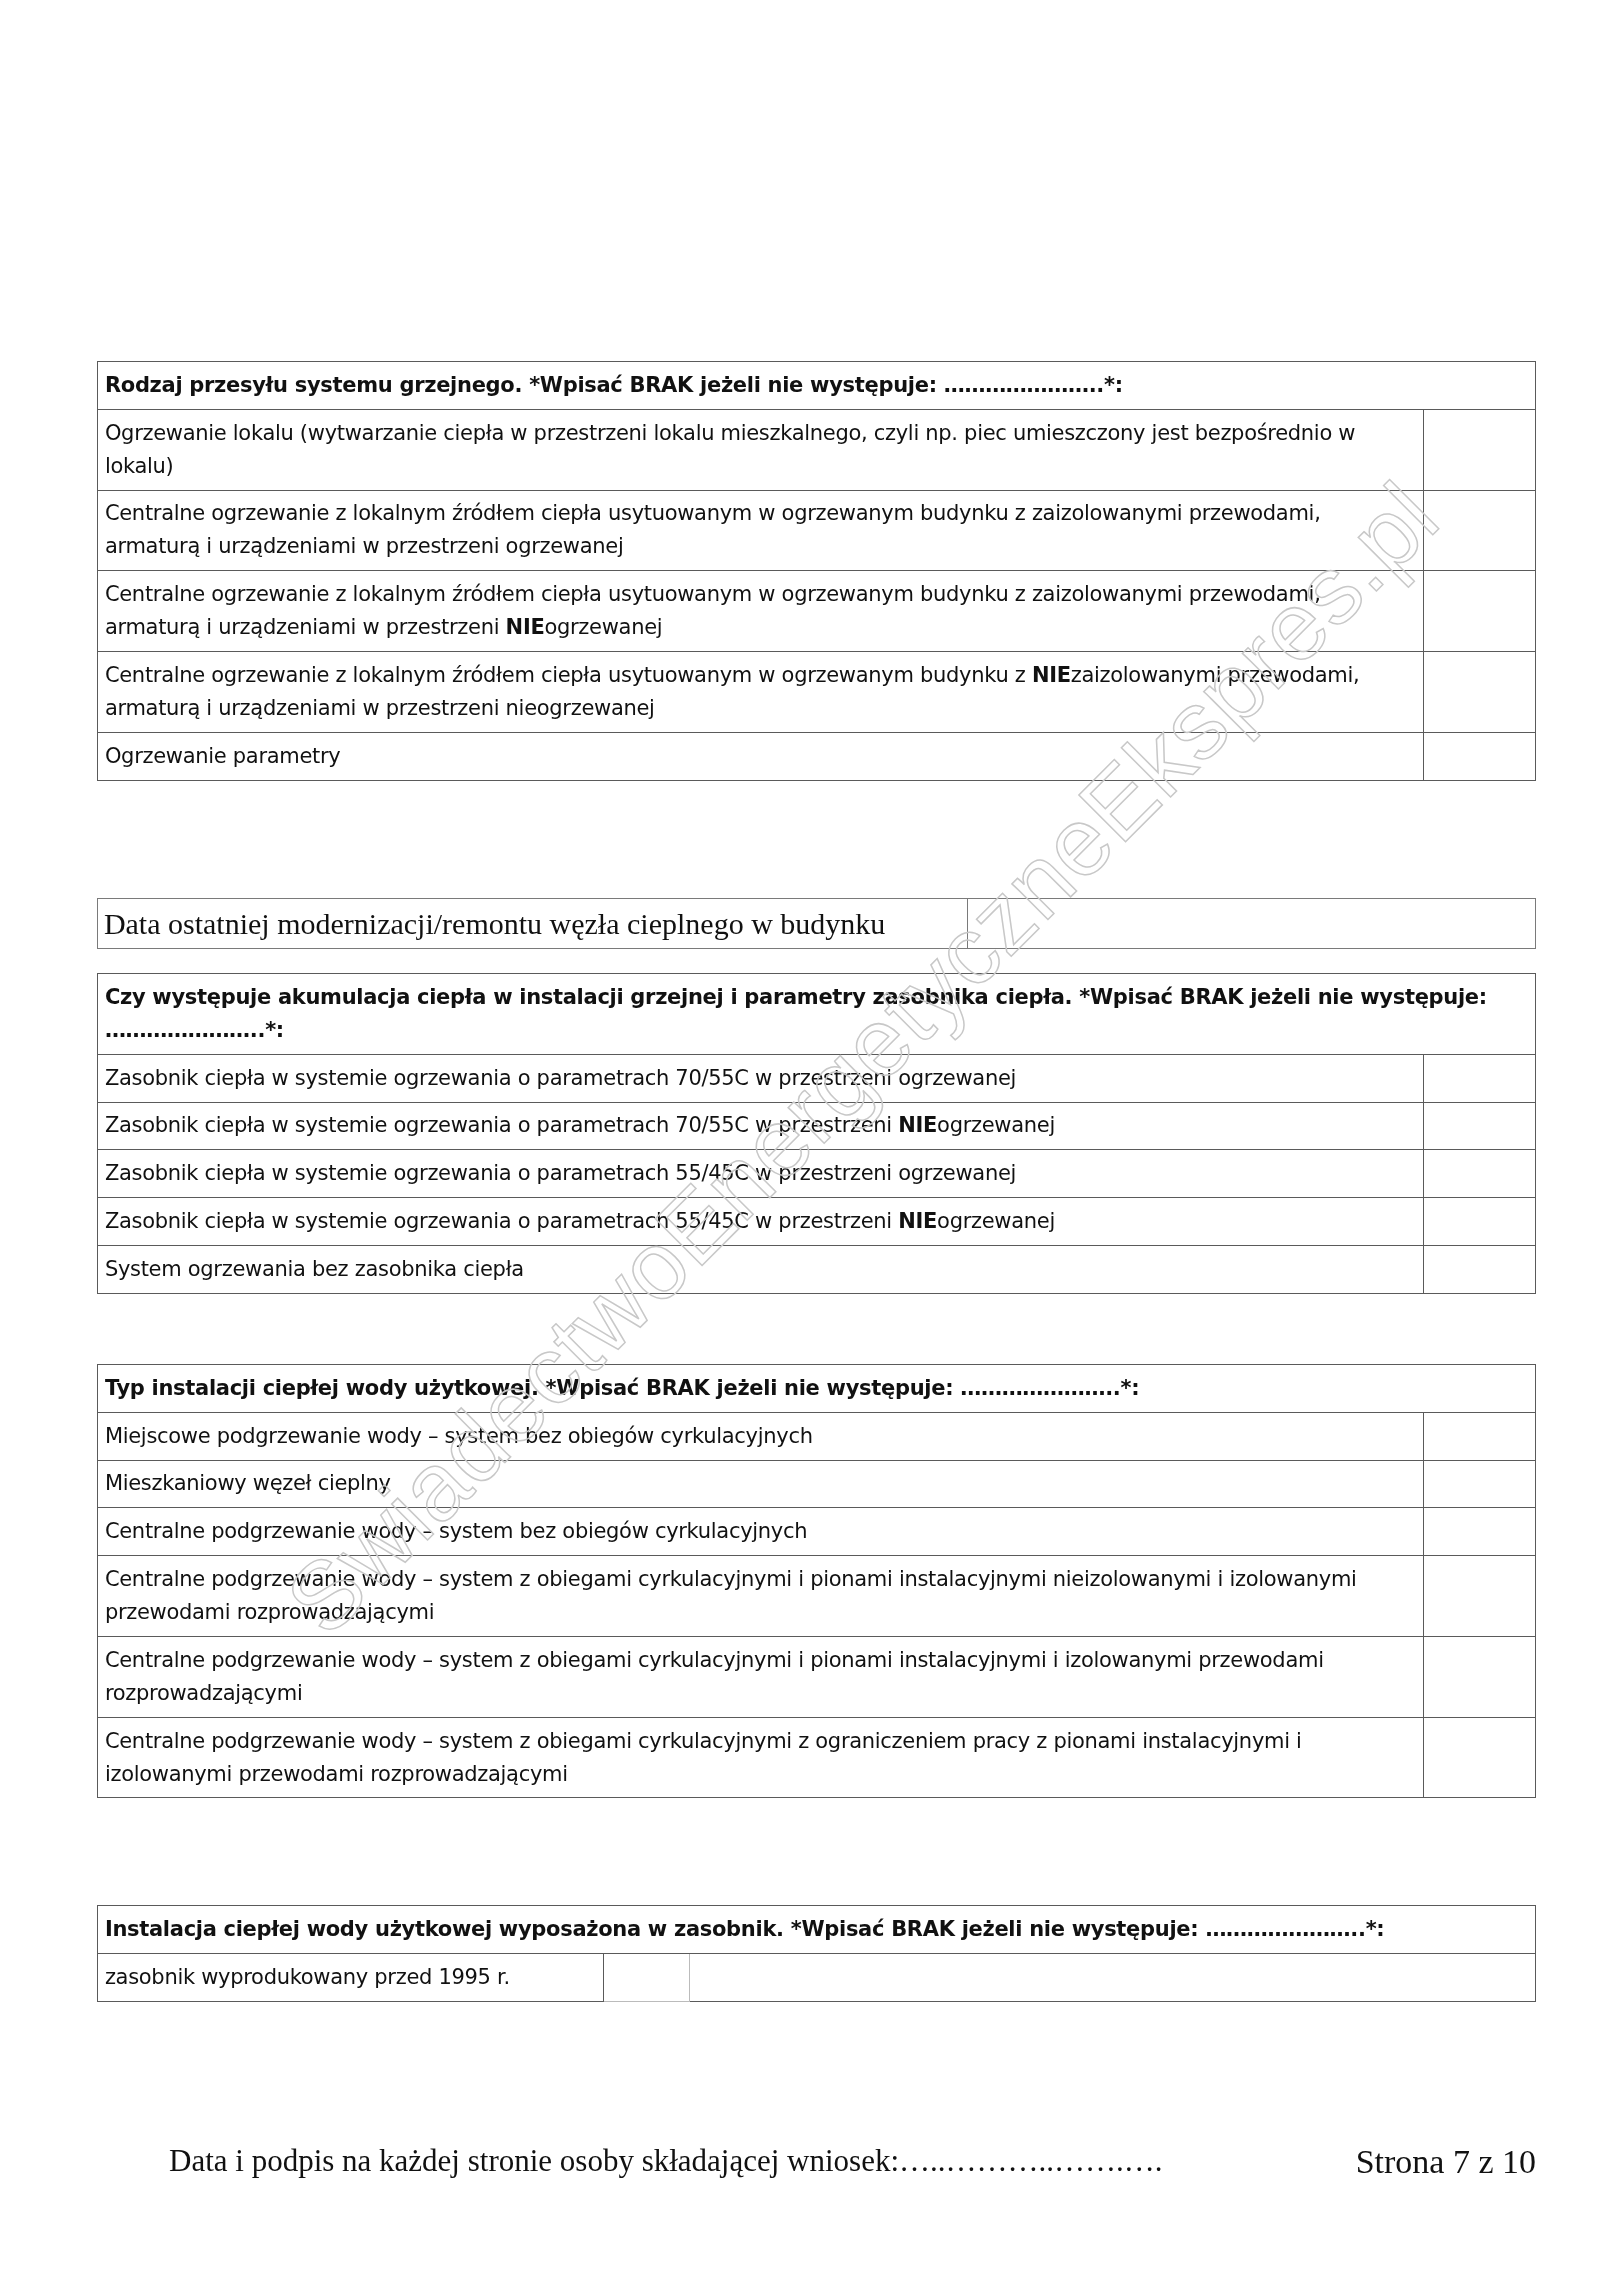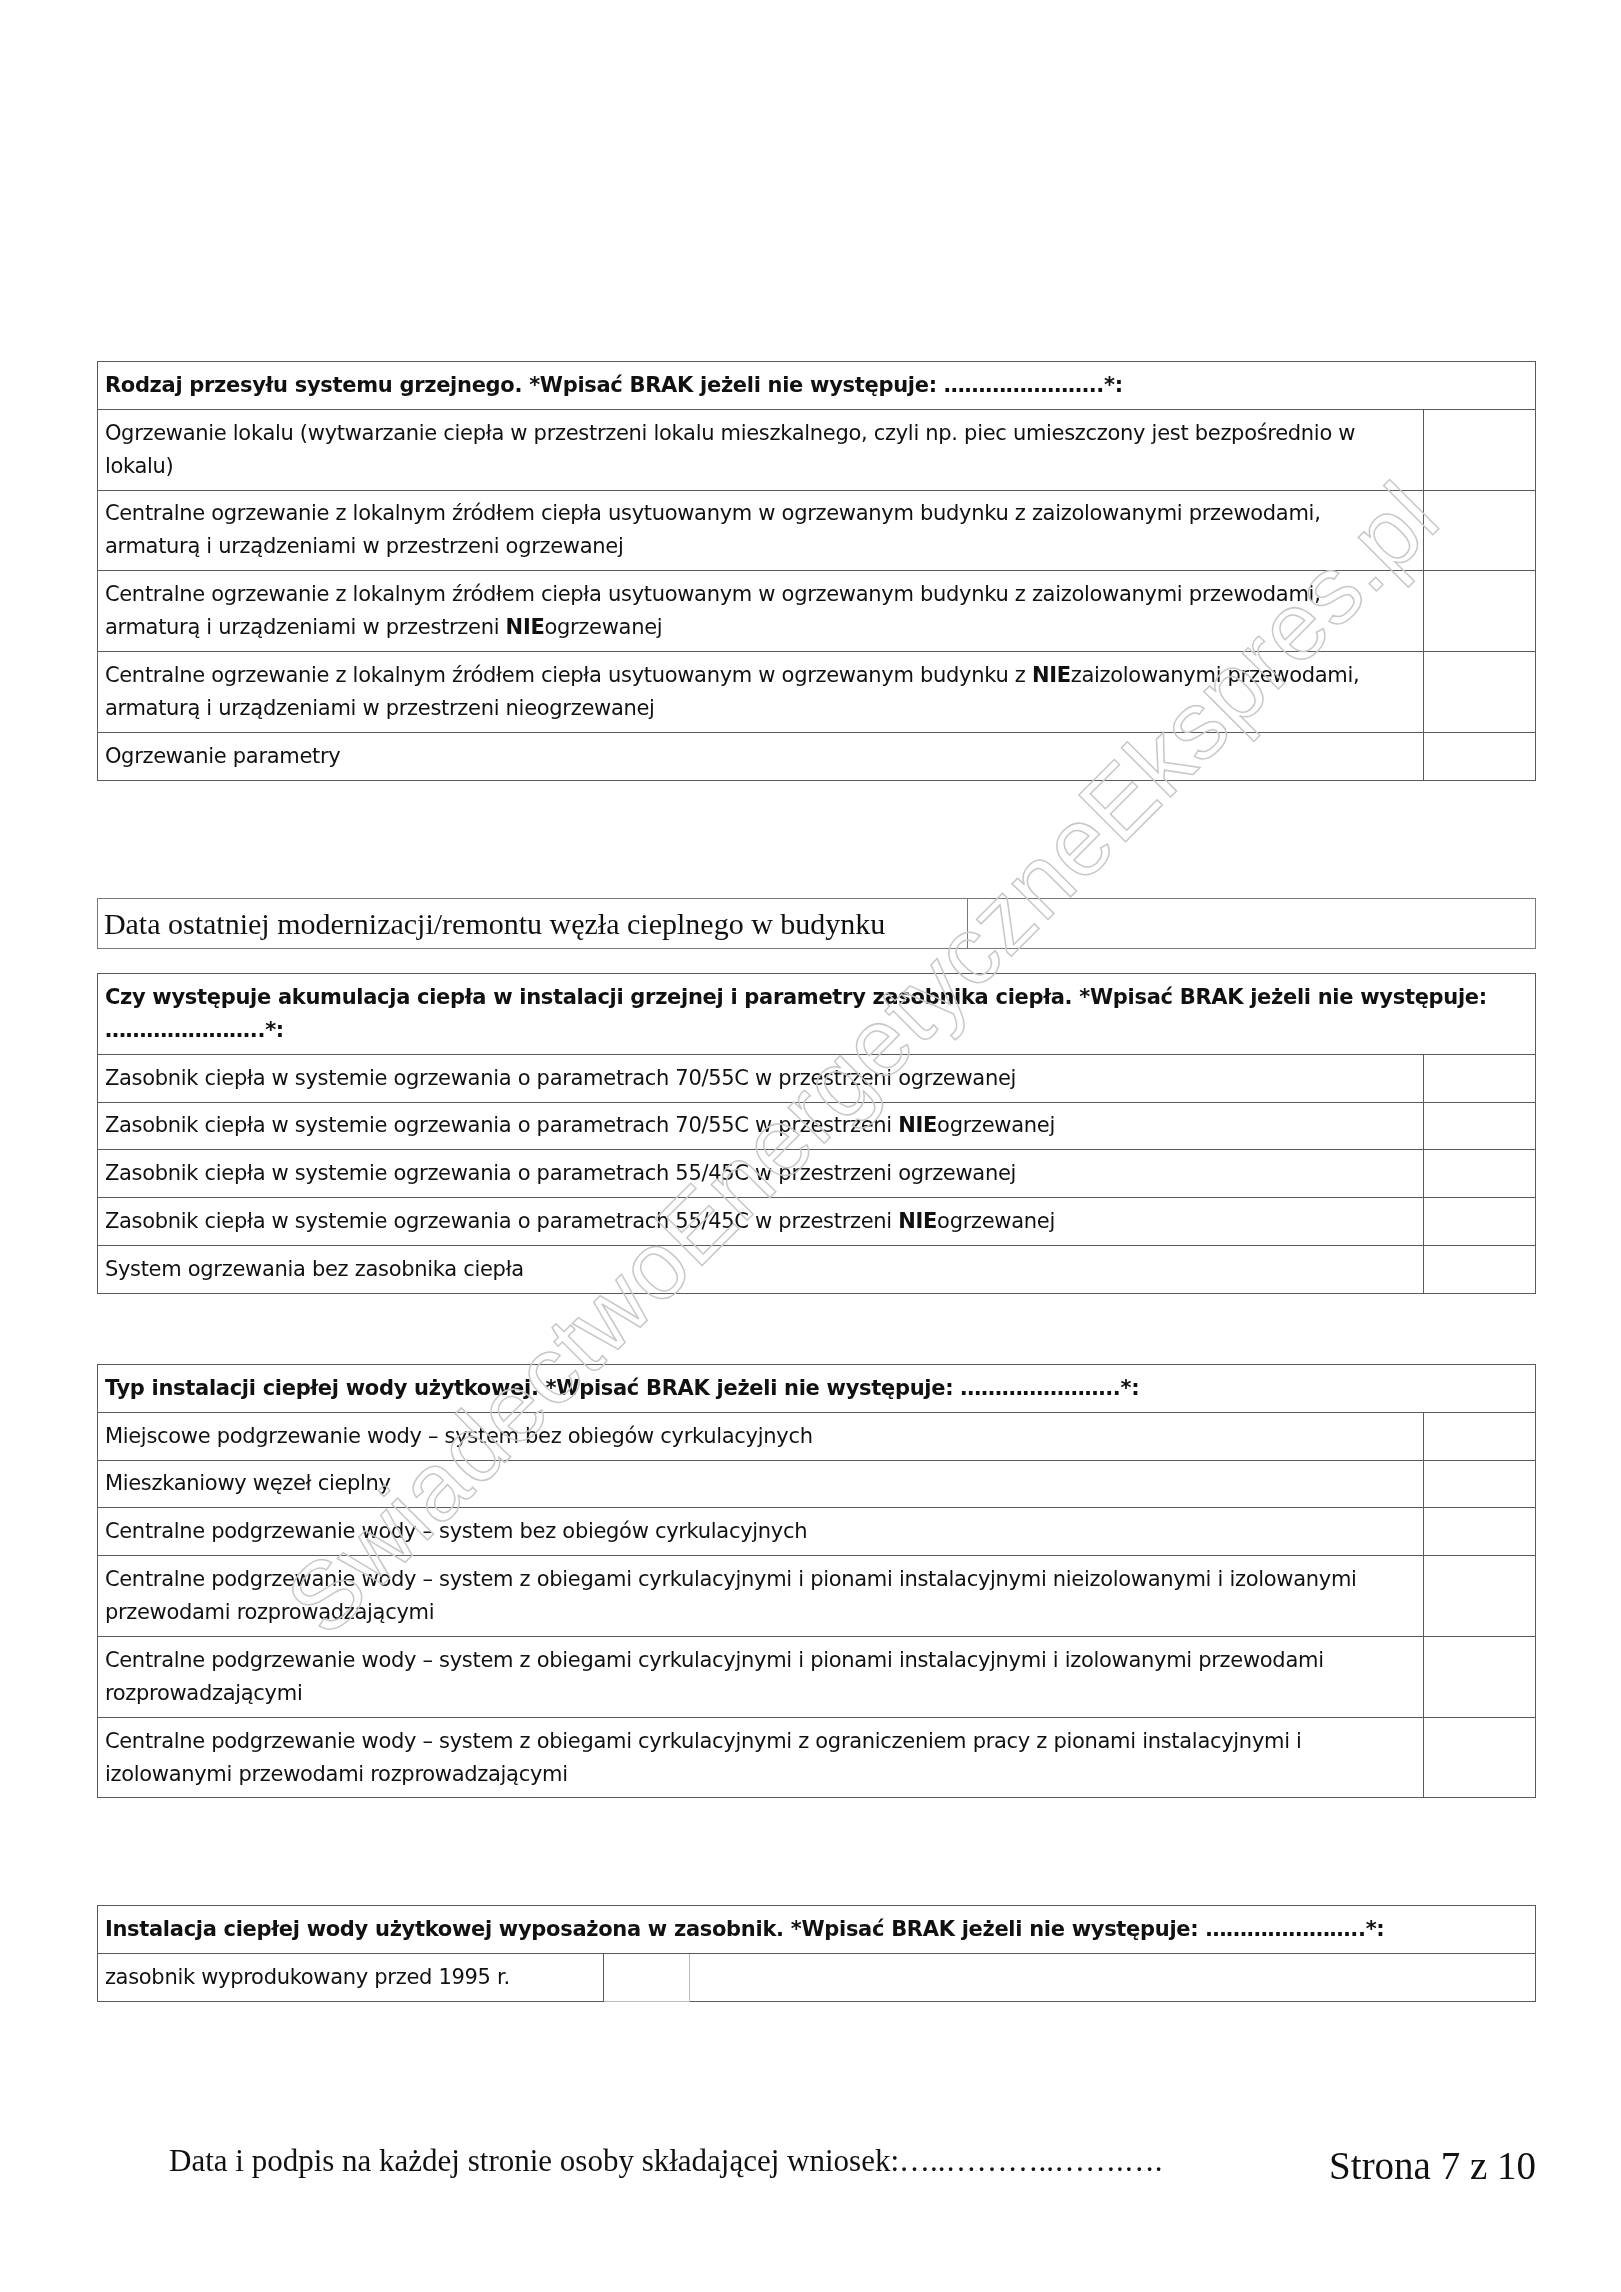"Strona 7 z 10" .footer-right { font-size: 39px -> 34px }
